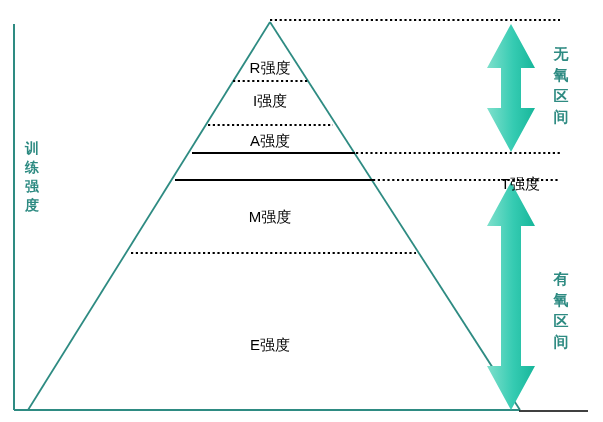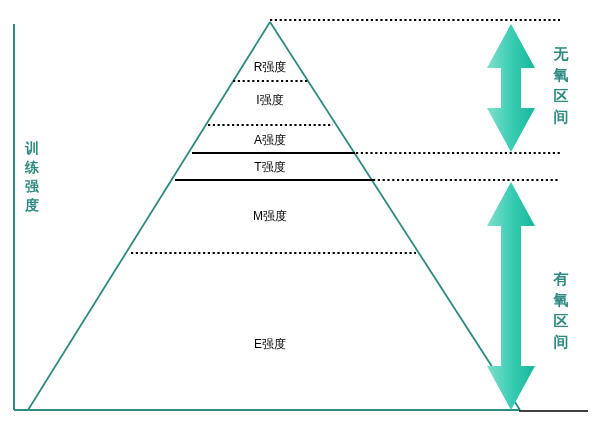"R强度" .zone-label { font-size: 12px -> 15px }
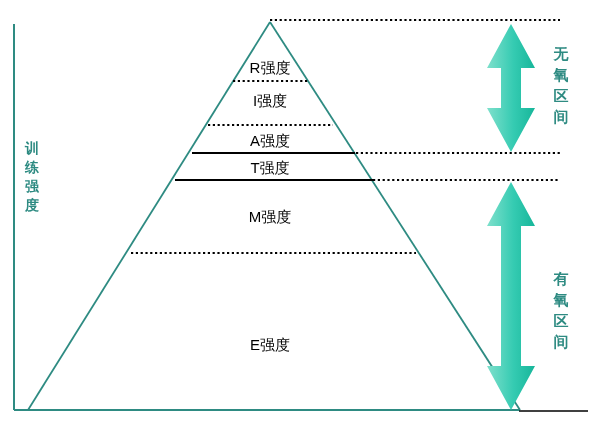"T强度" div.zone-label { text-align: center -> right; top: 160px -> 176px }
